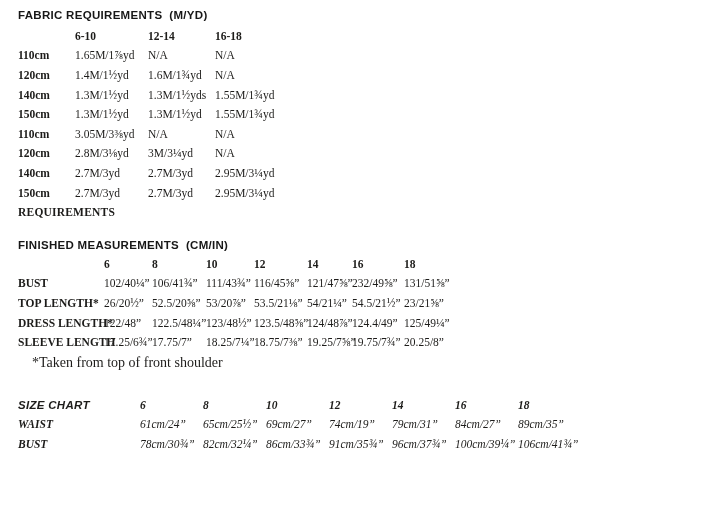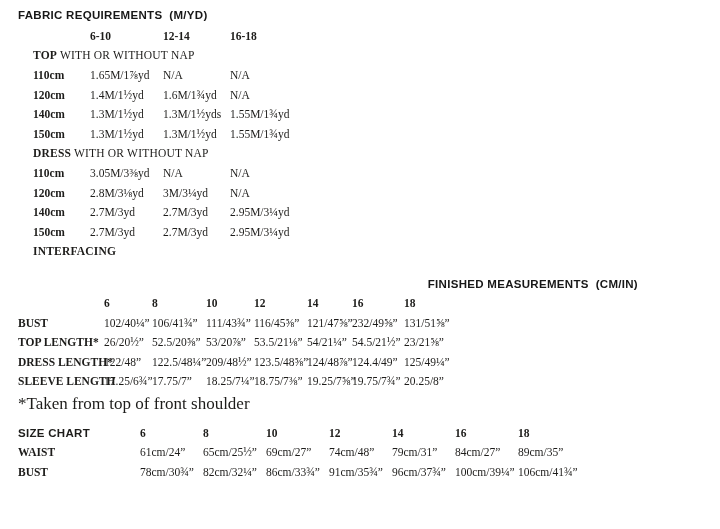"6-10" .fab { margin-left: 15px -> none }
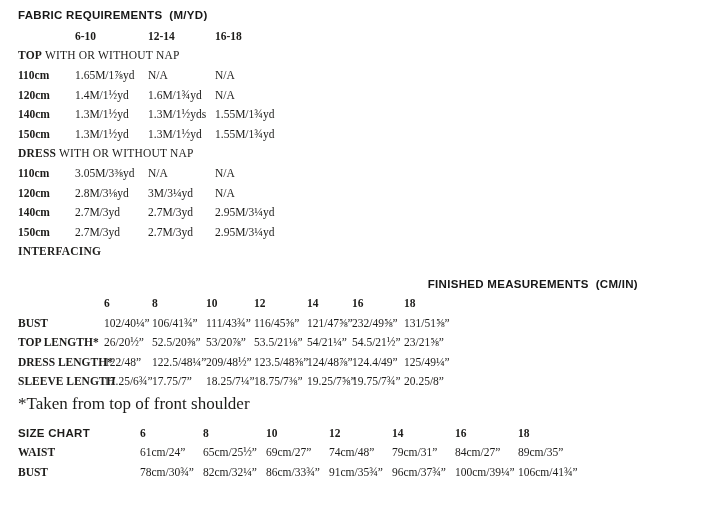"TOP WITH OR WITHOUT NAP" tr { html: <tr> <td><span>TOP</span><span> WITH OR WITHOUT NAP</span></td> </tr> -> none }
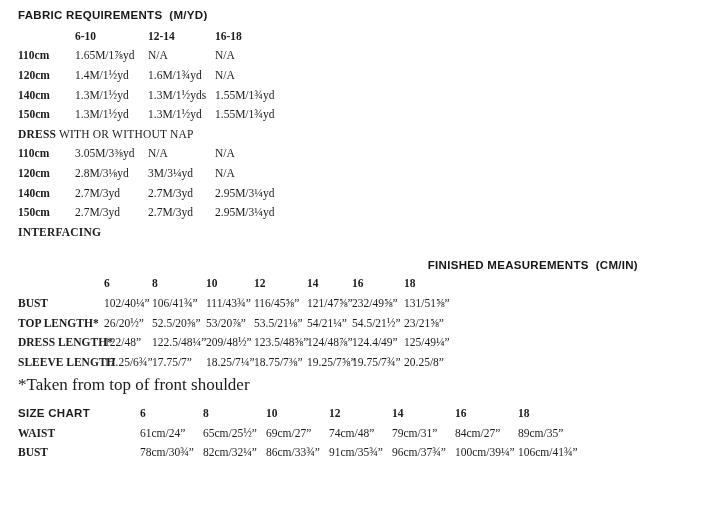"DRESS WITH OR WITHOUT NAP" tr { html: <tr> <td><span>DRESS</span><span> WITH OR WITHOUT NAP</span></td> </tr> -> none }
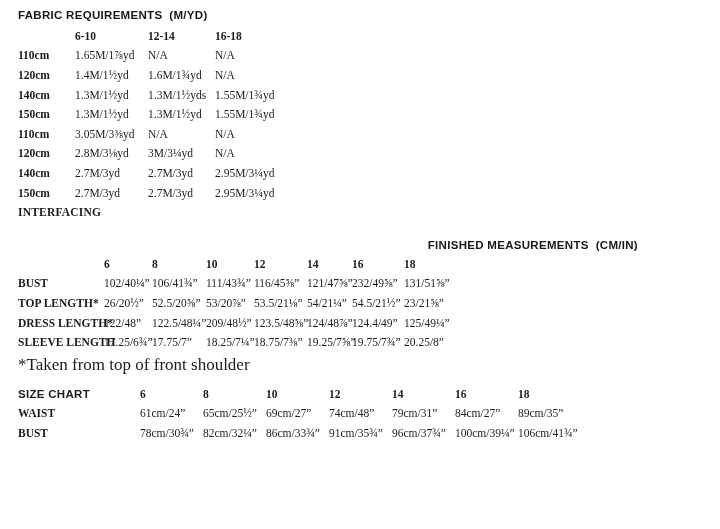"INTERFACING" span.b { text: INTERFACING -> REQUIREMENTS }
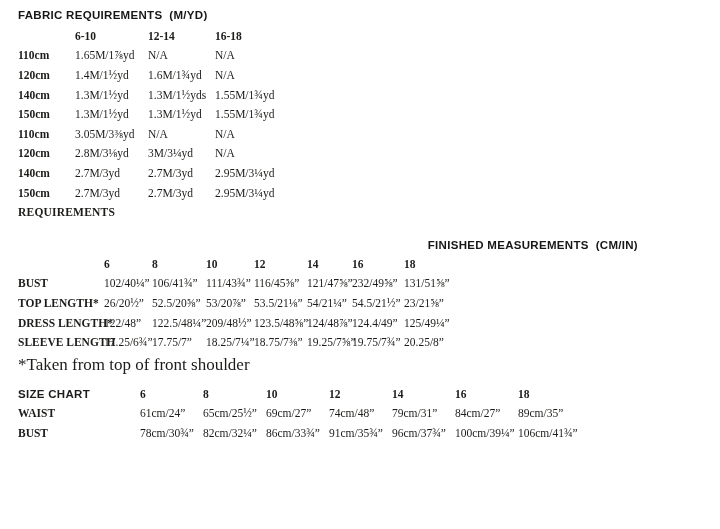"FINISHED MEASUREMENTS (CM/IN)" .fm-title { text-align: right -> none }
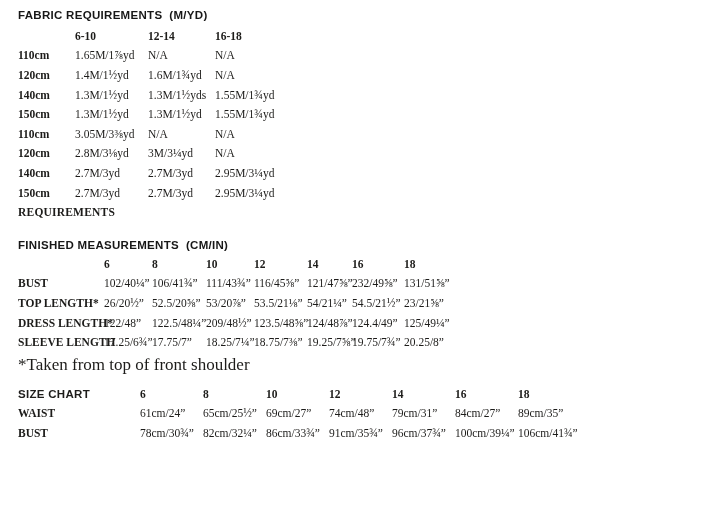"209/48½”" td { text: 209/48½ -> 123/48½ }
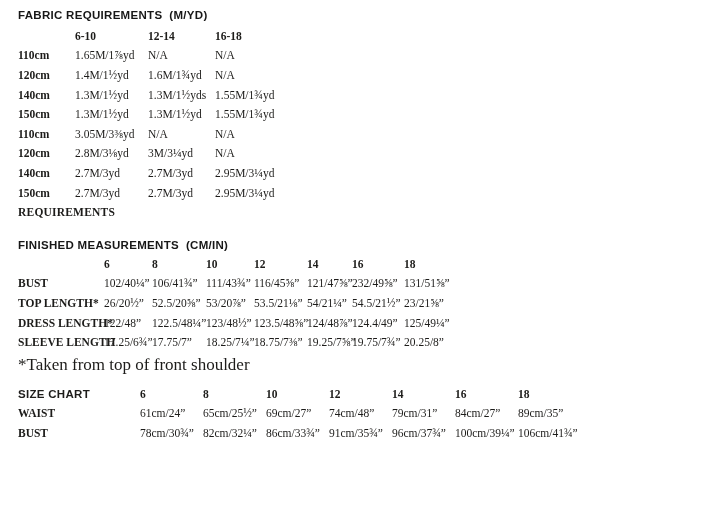"*Taken from top of front" .footnote { font-size: 17px -> 14px; margin: 3px 0 0 0 -> 3px 0 0 14px }
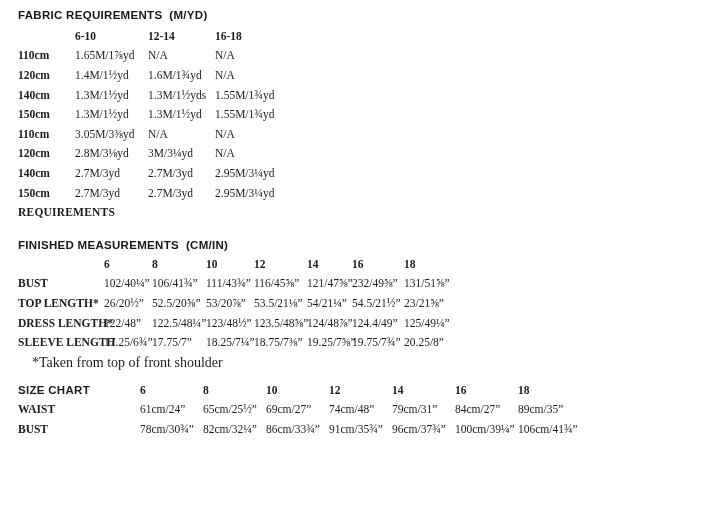"SIZE CHART" .sc { font-style: none -> italic; margin-top: 9px -> 24px }
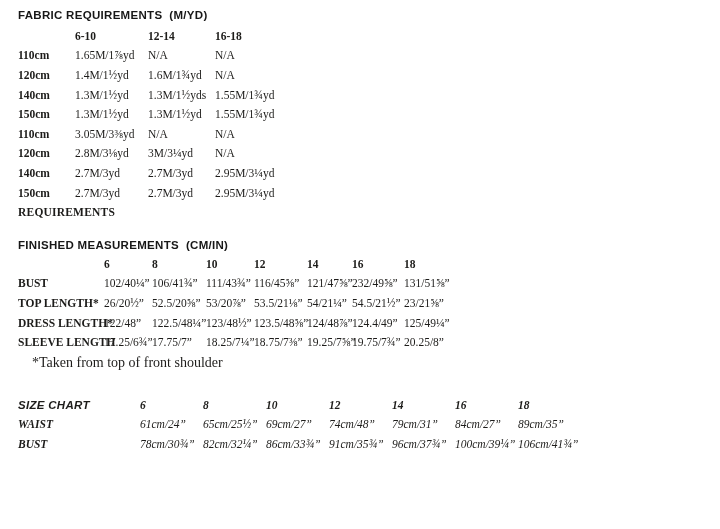"74cm/48”" td { text: 74cm/48 -> 74cm/19 }
